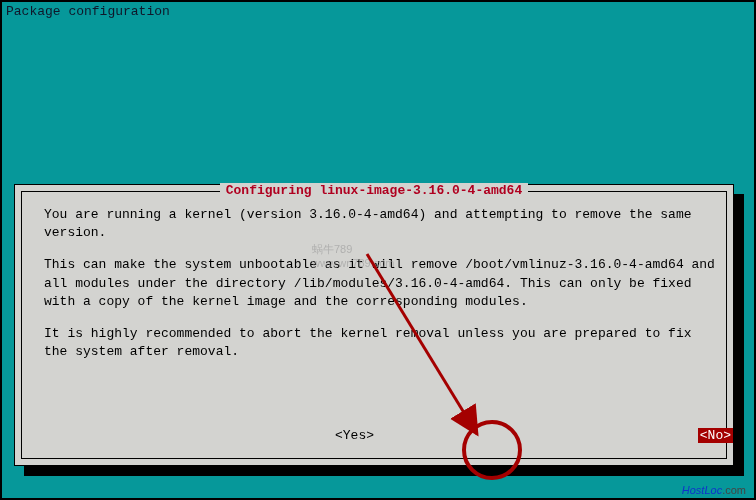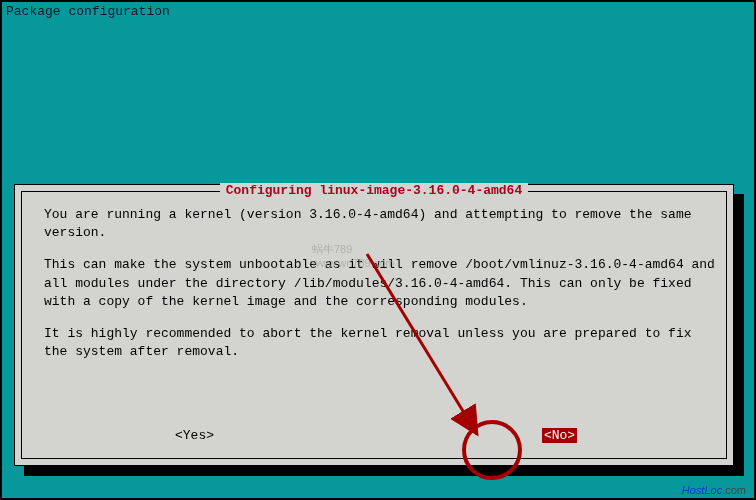"<Yes>" .btn-col { text-align: center -> right }
